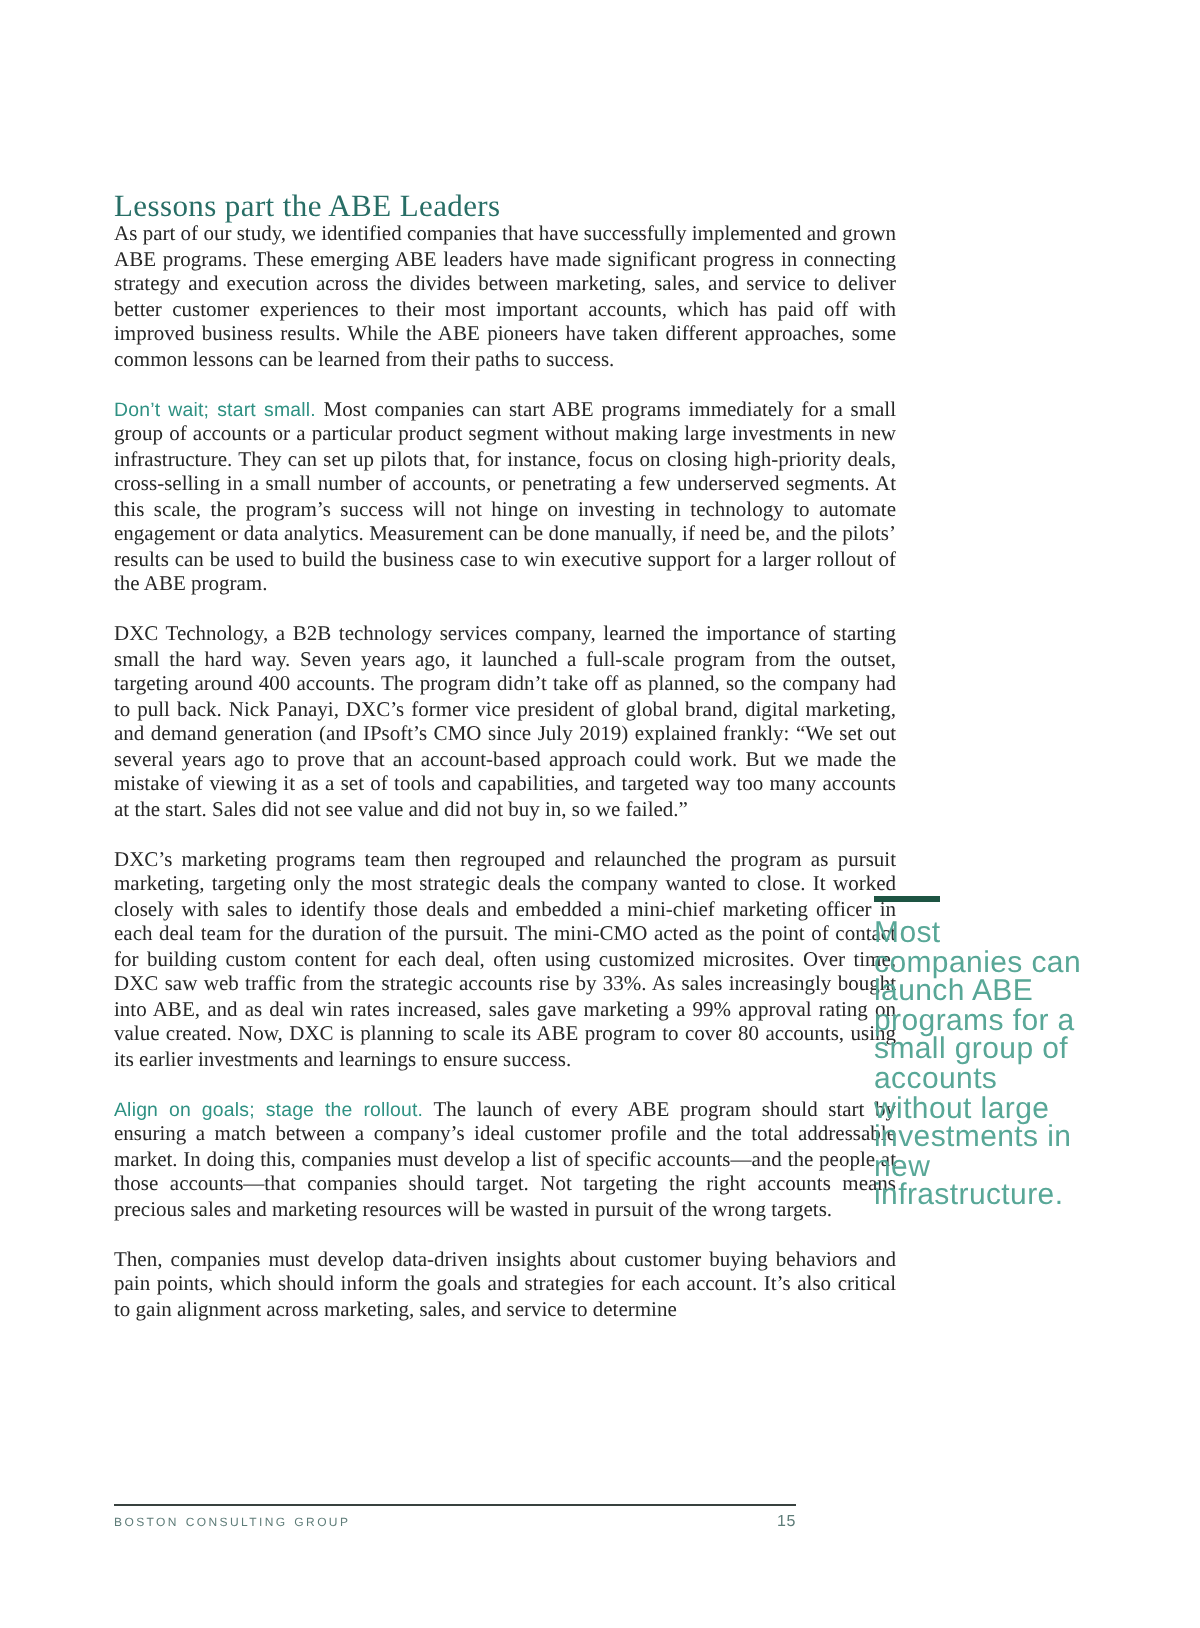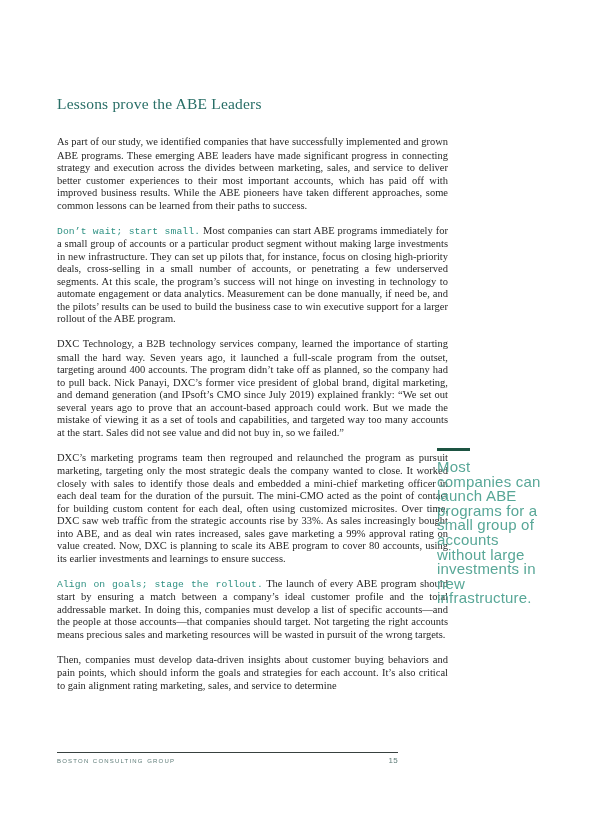"Lessons prove the ABE Leaders" h1.heading { text: prove -> part }
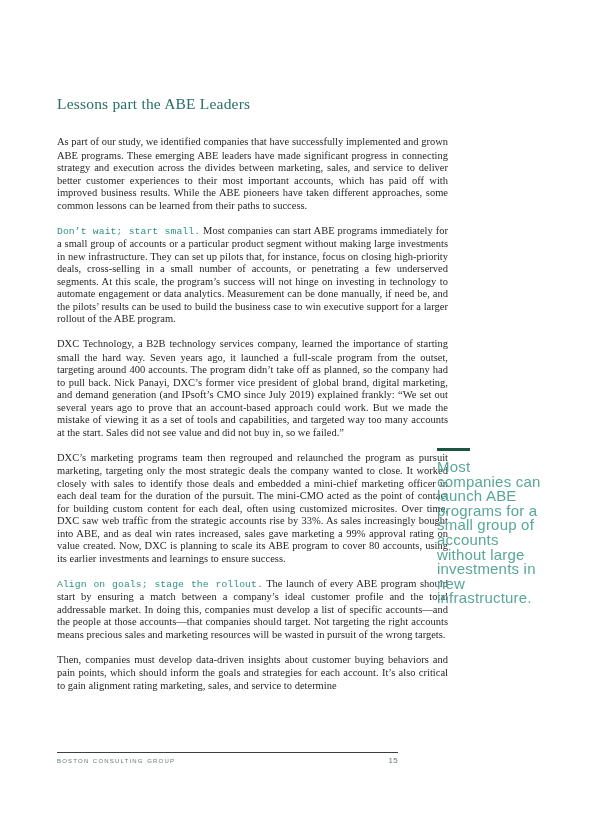"As part of our study," .column { margin-top: 24px -> none }
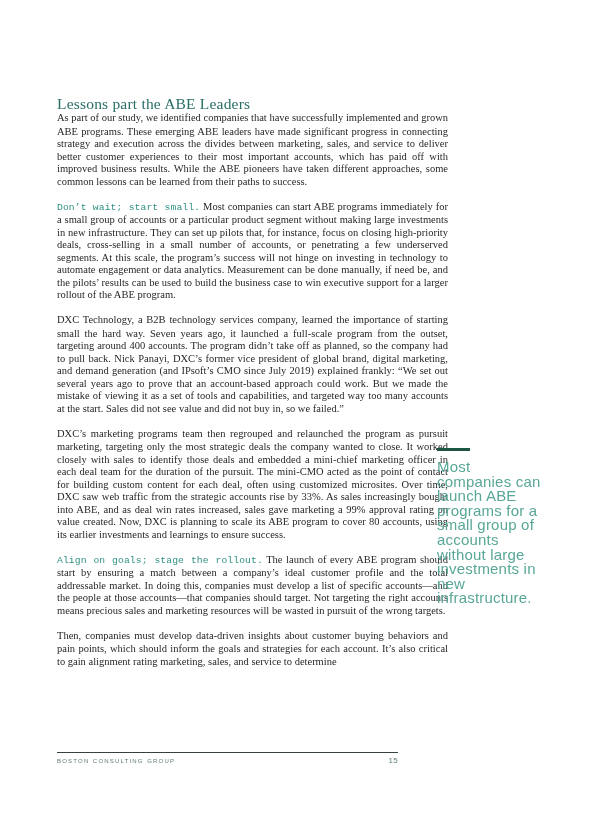"Don’t wait; start small." .lead { font-family: Liberation Mono, monospace -> Liberation Sans, sans-serif }
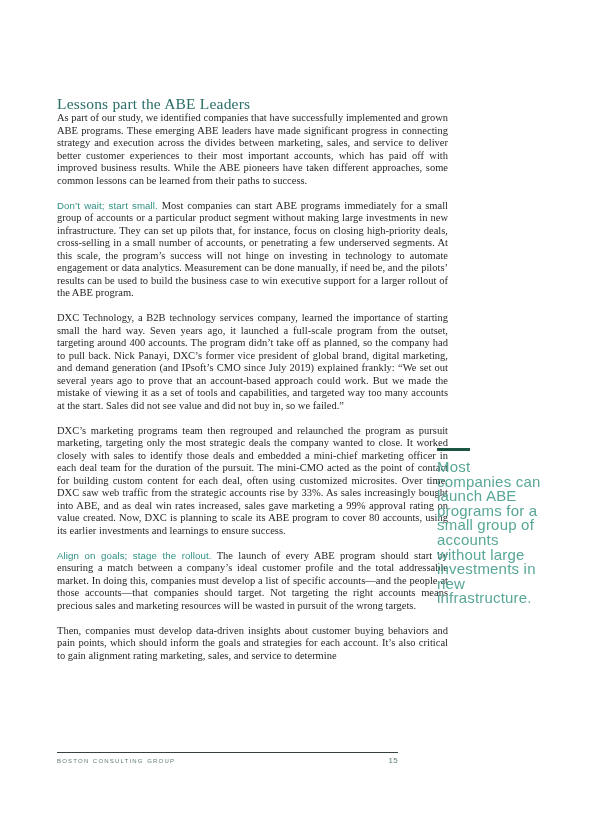"Then, companies must develop data-driven" span { text: rating -> across }
